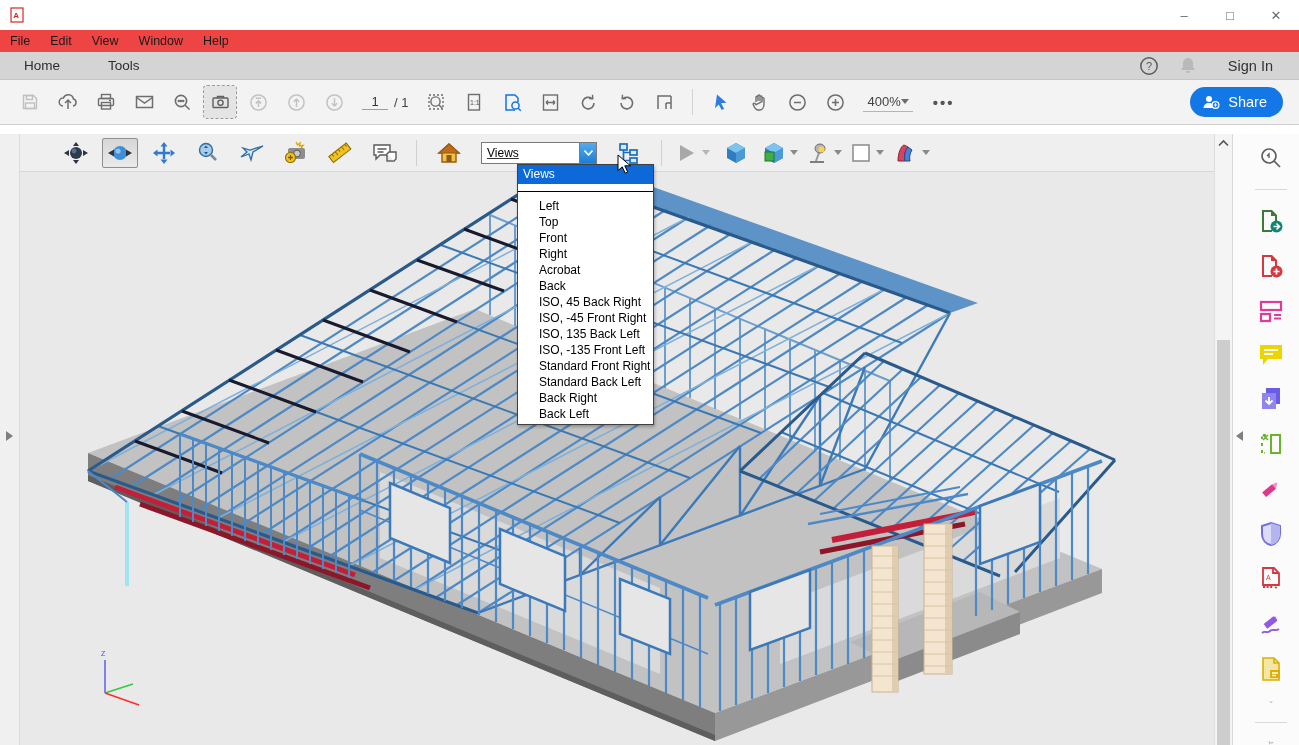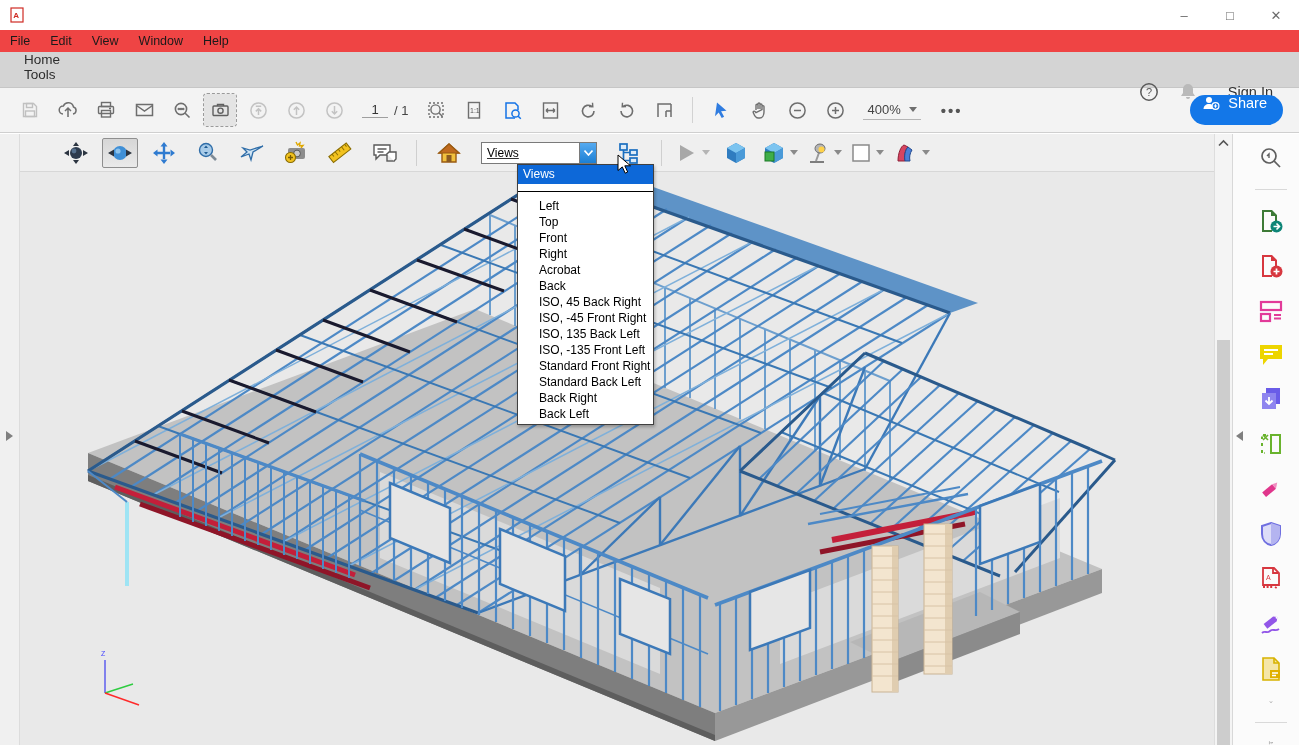"Home" .tabbar { flex-direction: column -> none; height: 36px -> 28px }
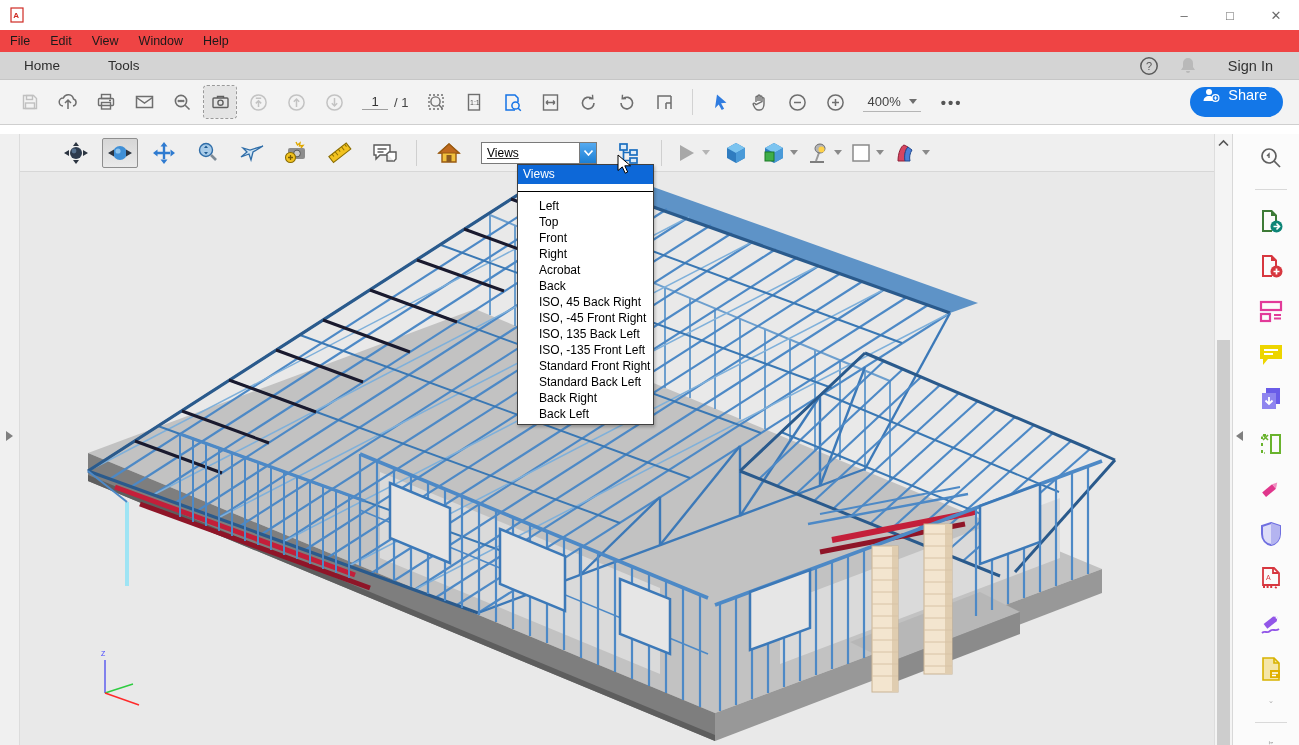"400%" .zoom-box { gap: 8px -> none }
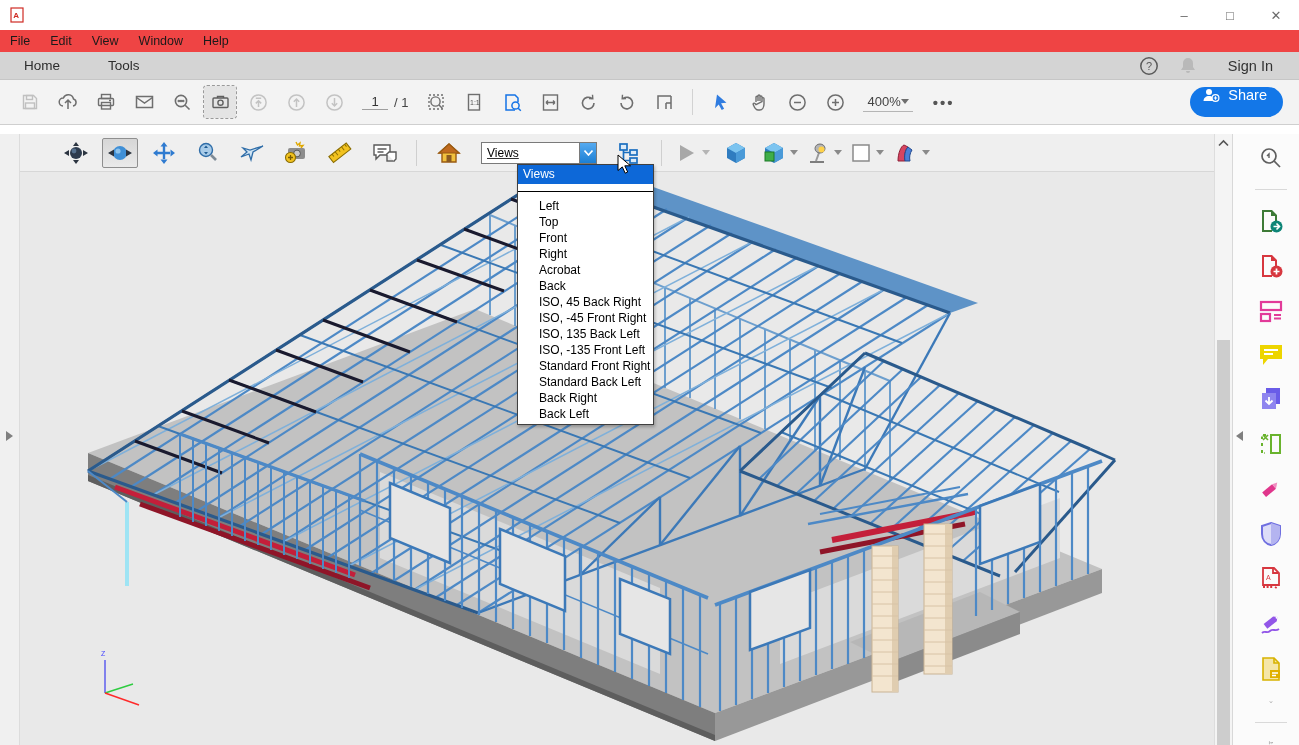"Share" .share-btn { align-items: flex-start -> center }
